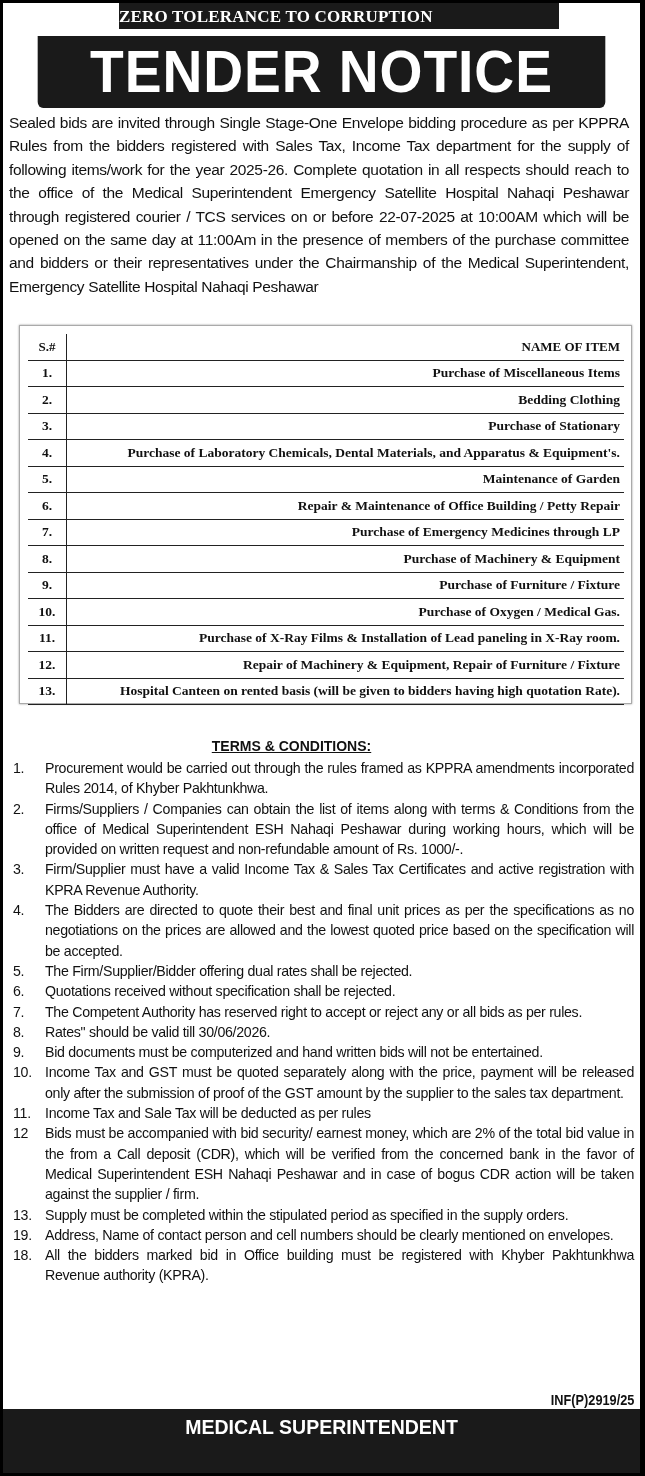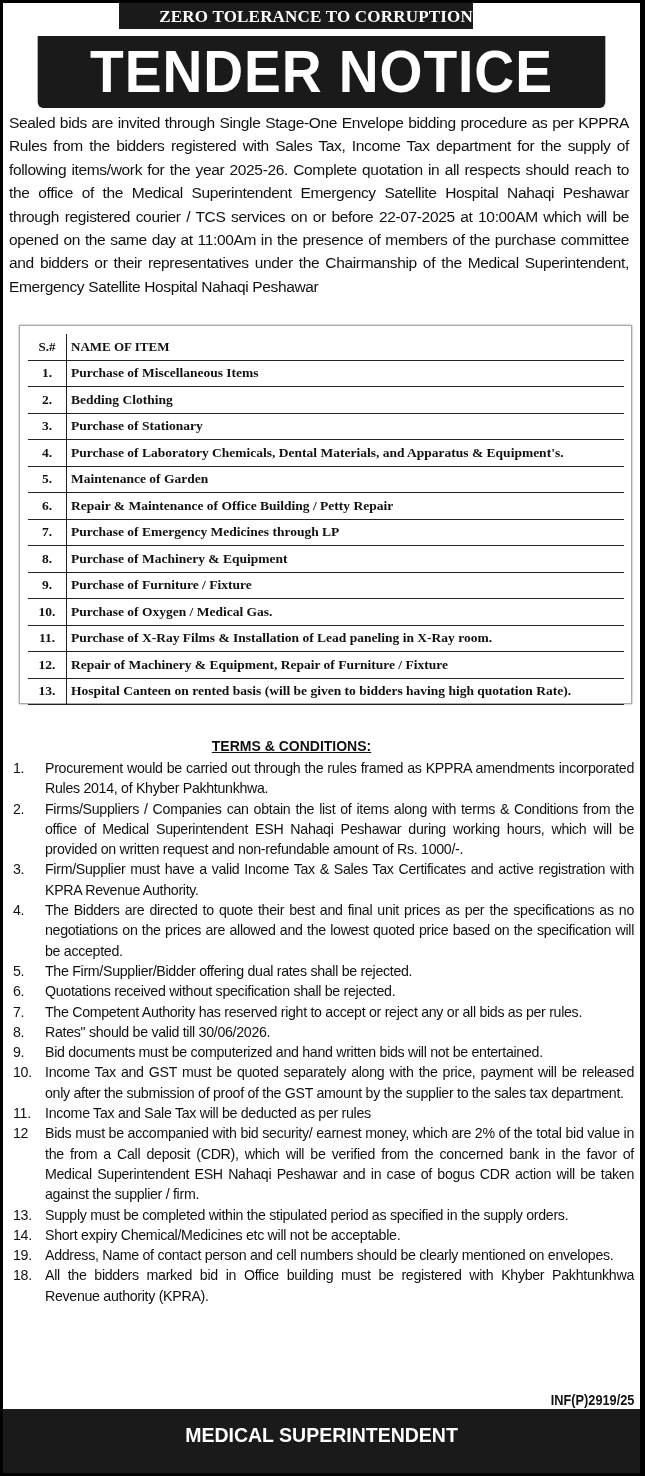"ZERO TOLERANCE TO CORRUPTION" .ztc { text-align: right -> left; width: 354px -> 440px }
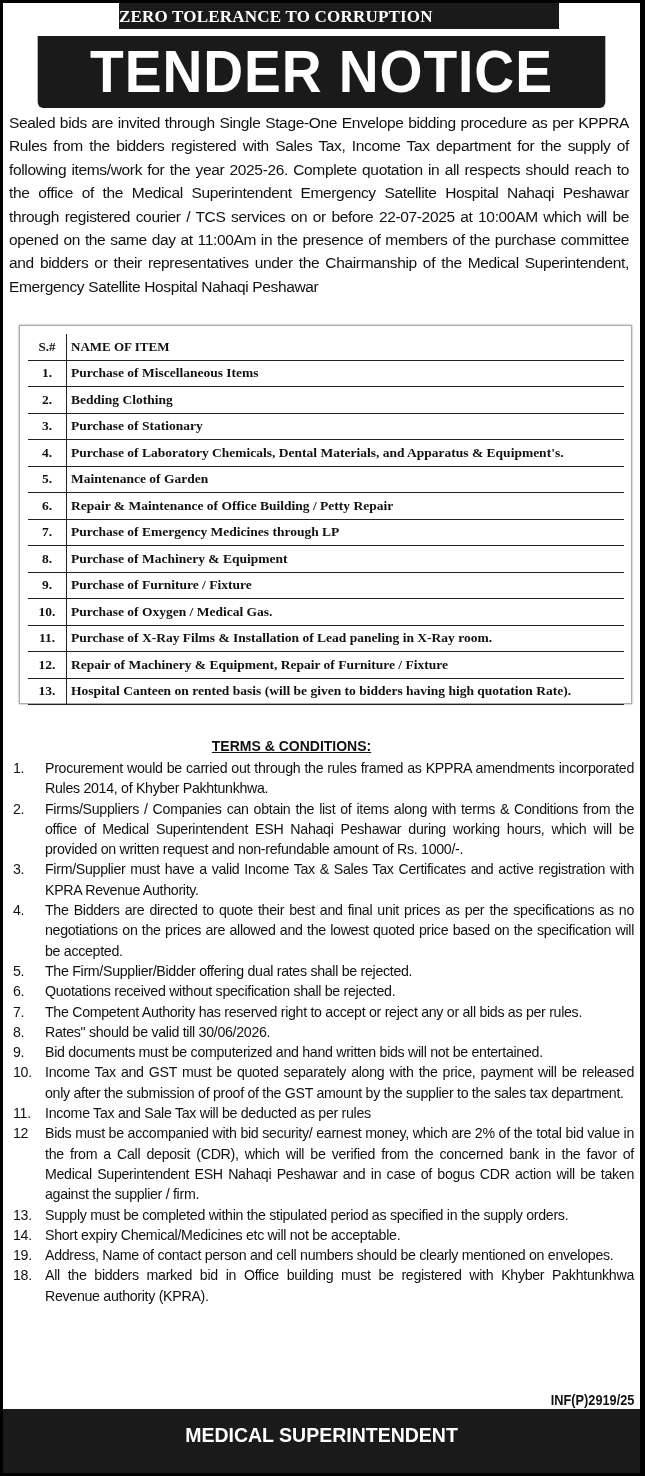"NAME OF ITEM" .items td, .items th { text-align: left -> right }
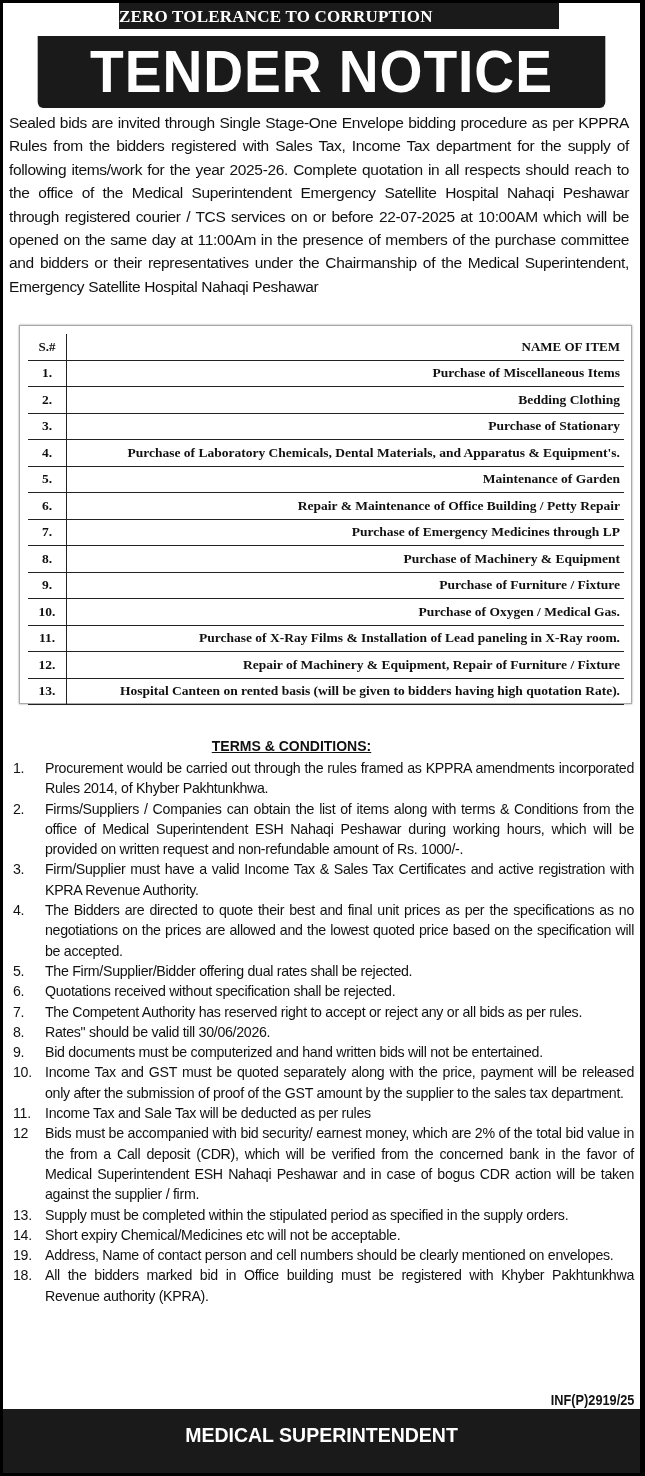"14." div.term { html: <div> <span>14.</span> <span>Short expiry Chemical/Medicines etc will not be acceptable.</span> </div> -> none }
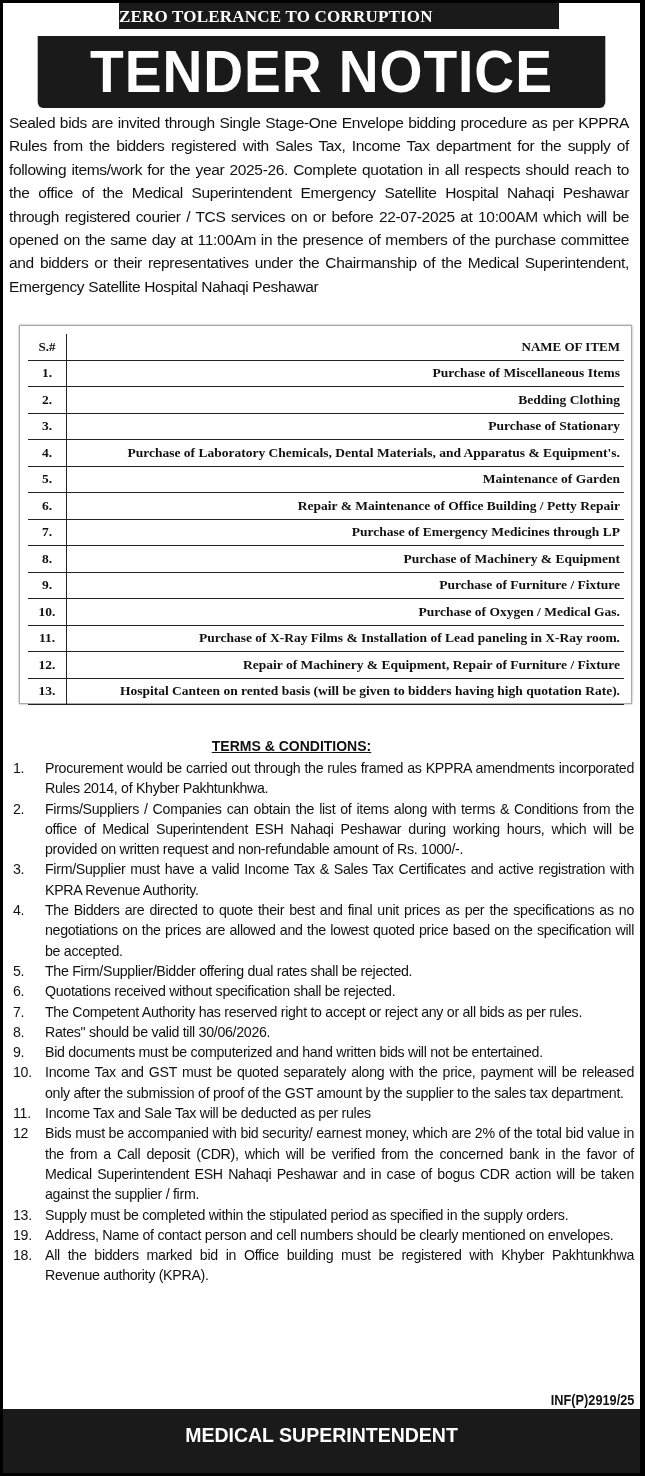"MEDICAL SUPERINTENDENT" .footer { padding-top: 12px -> 4px }
